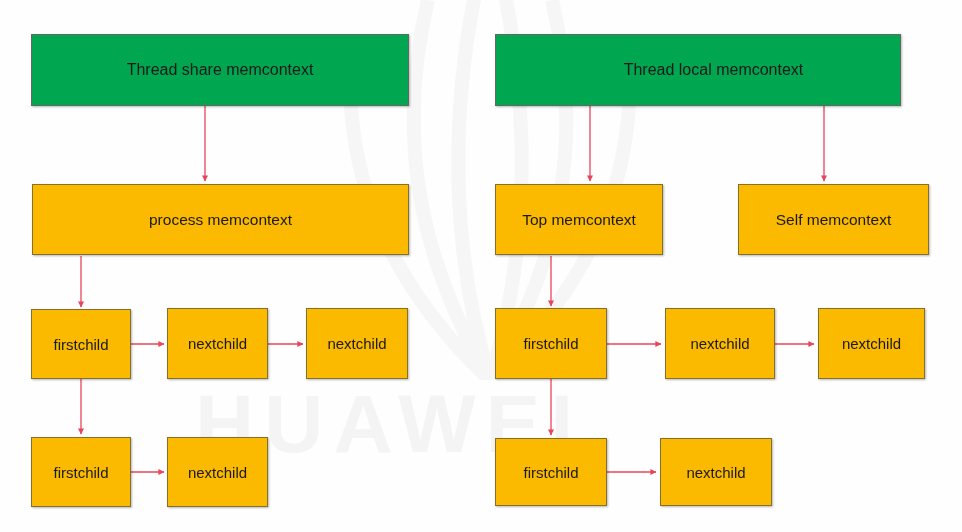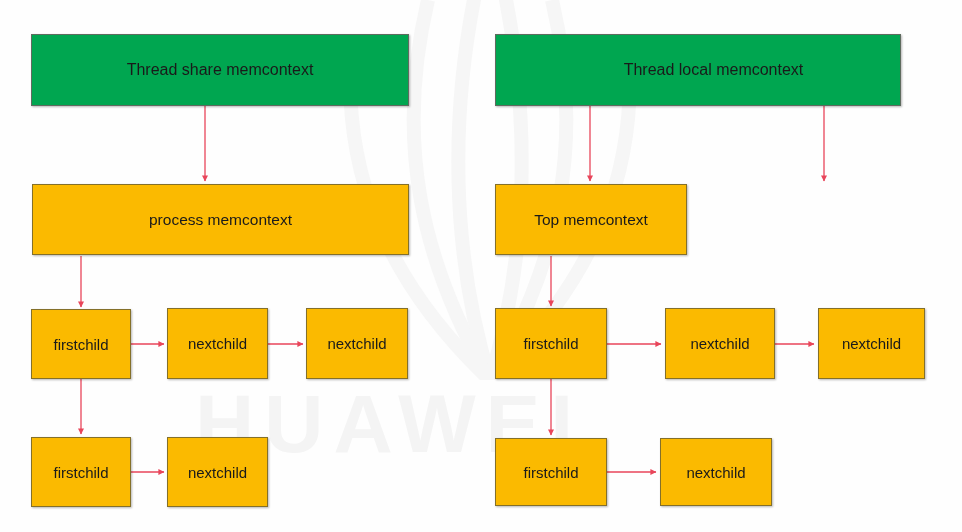"Top memcontext" div.node { width: 192px -> 168px }
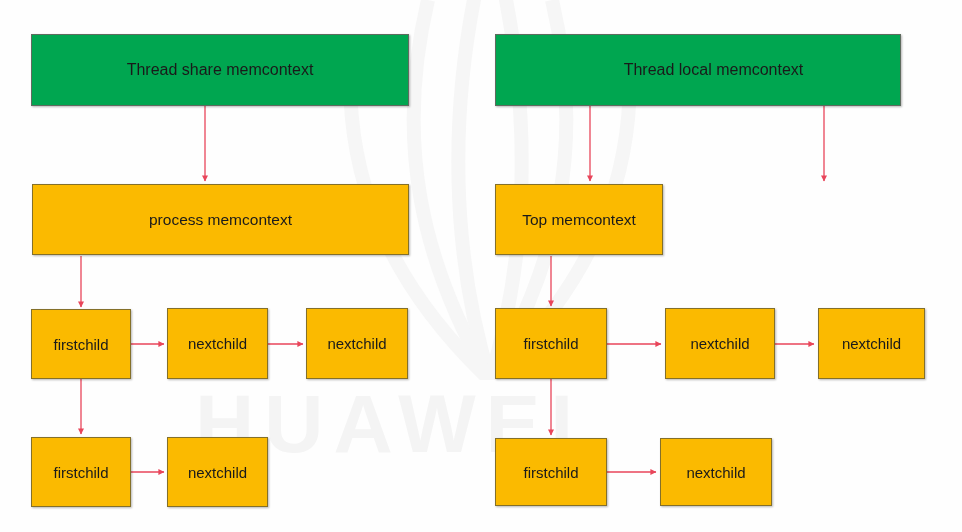"Self memcontext" div.node { html: none -> <div> <span>Self memcontext</span> </div> }
